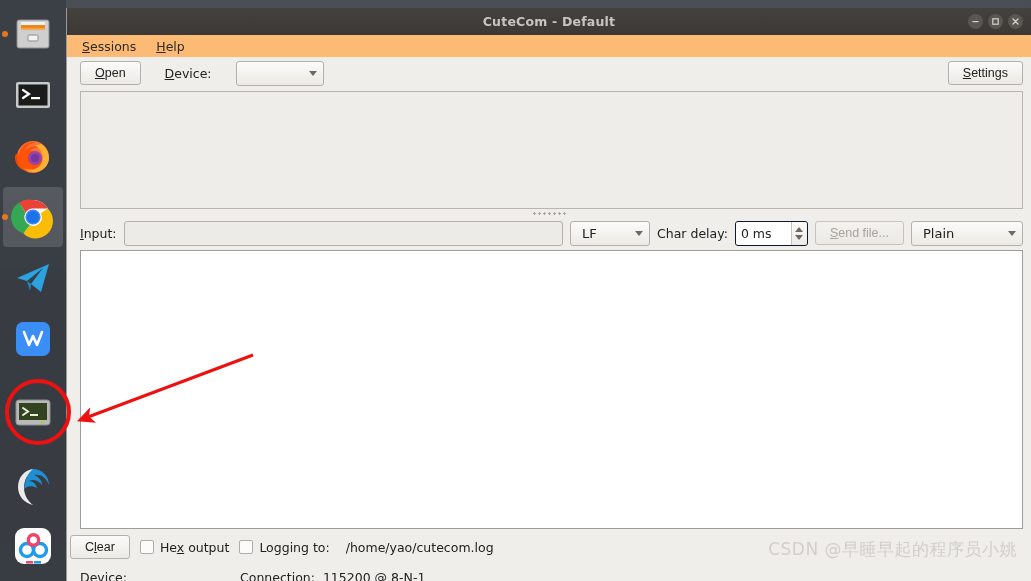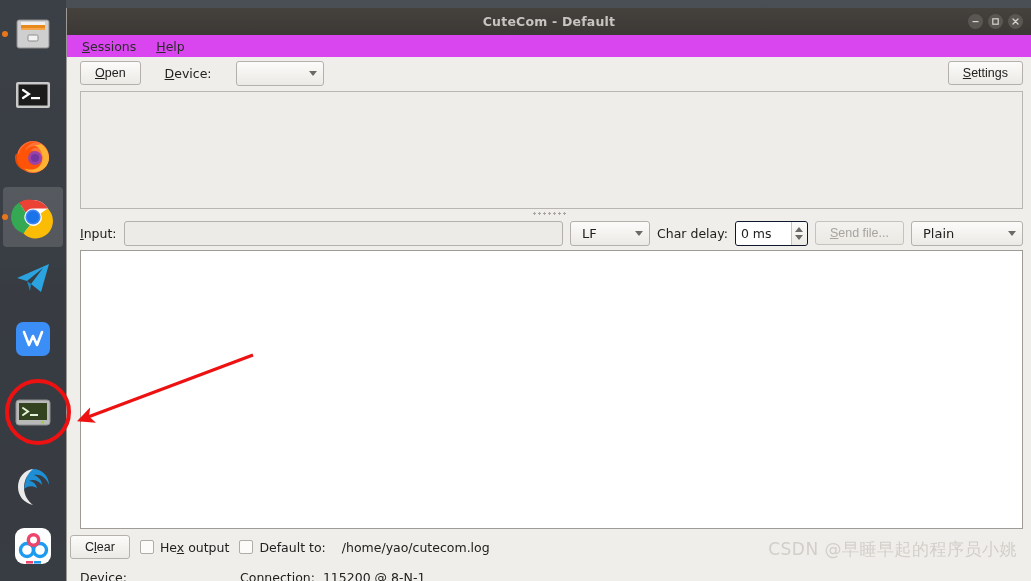"Sessions" #menubar { background: #d946ef -> #fdba74 }
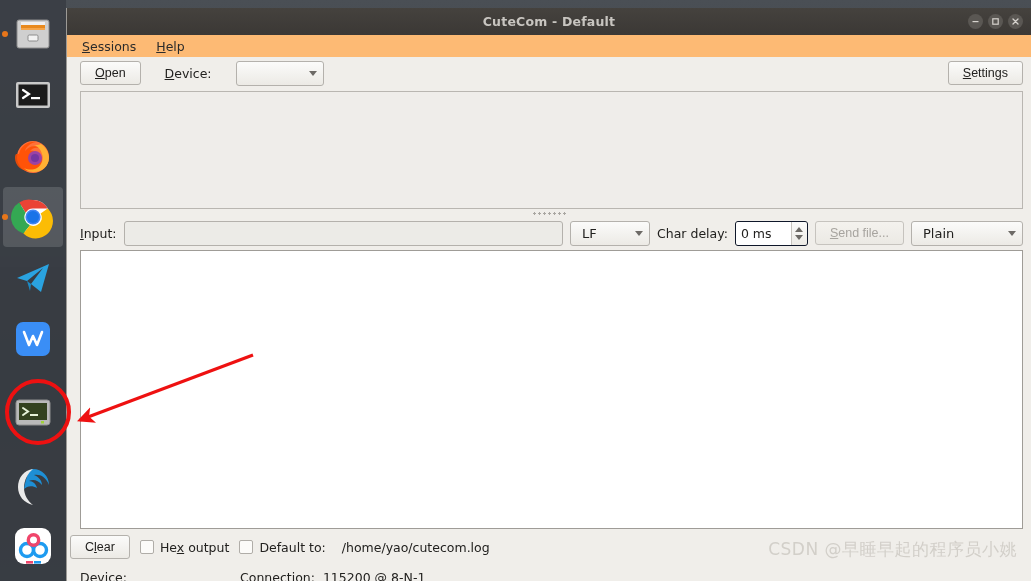"Default to:" span.lbl { text: Default -> Logging }
